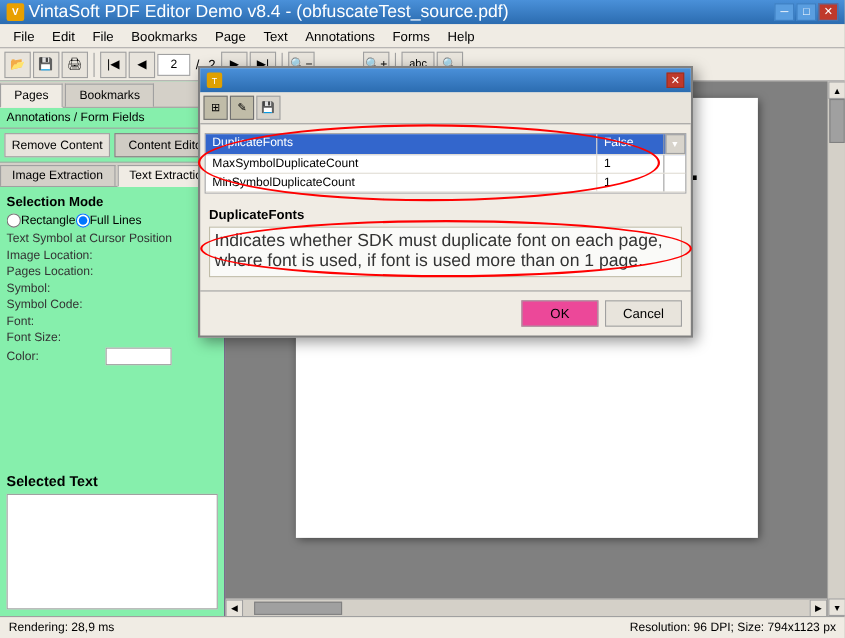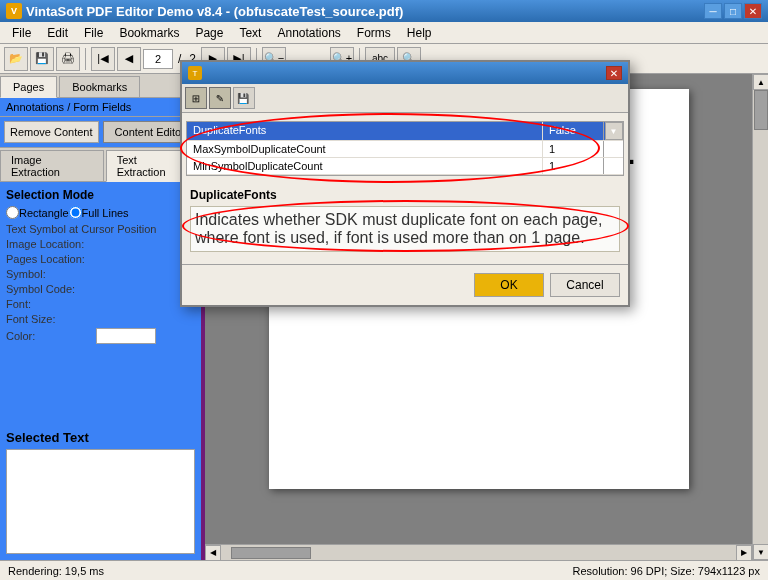"VintaSoft PDF Editor Demo v8.4" .title-bar-text { font-size: 13px -> 16px; font-weight: bold -> normal }
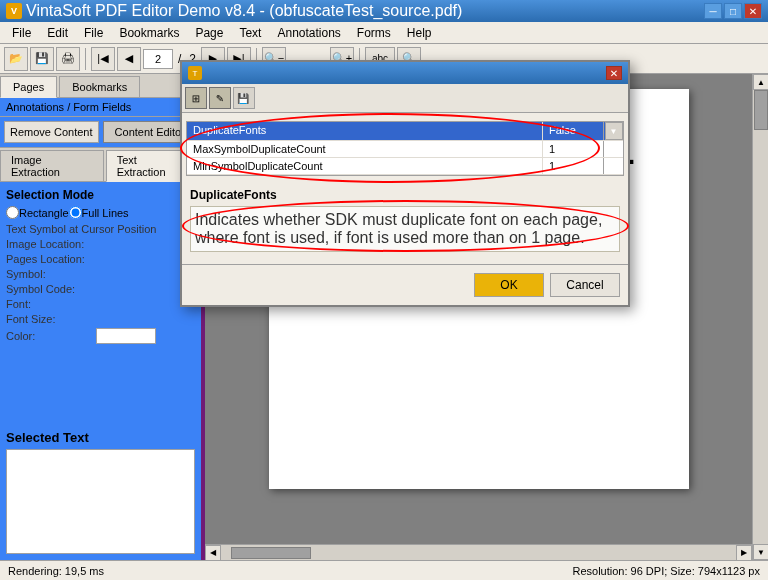"Pages" .left-panel { background: #3b82f6 -> #86efac; border-right: 4px solid #701a75 -> 1px solid #701a75 }
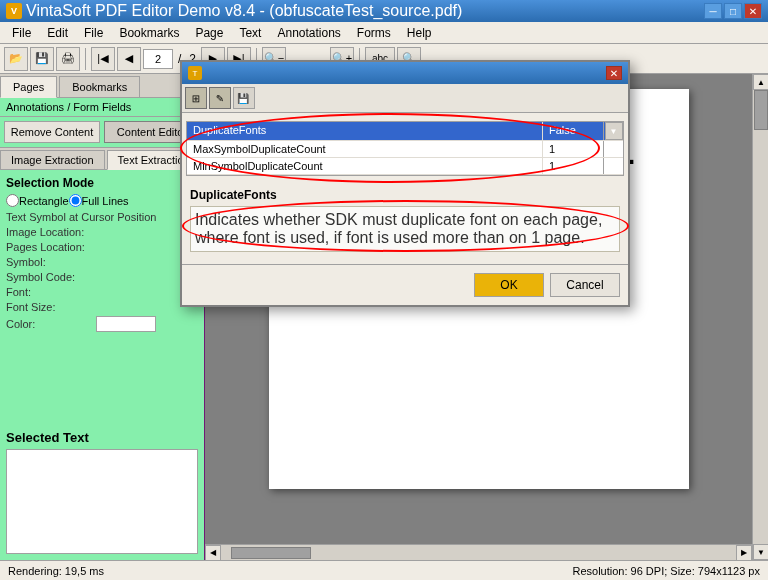"OK" .dialog-btn.primary { background: #eab308 -> #ec4899 }
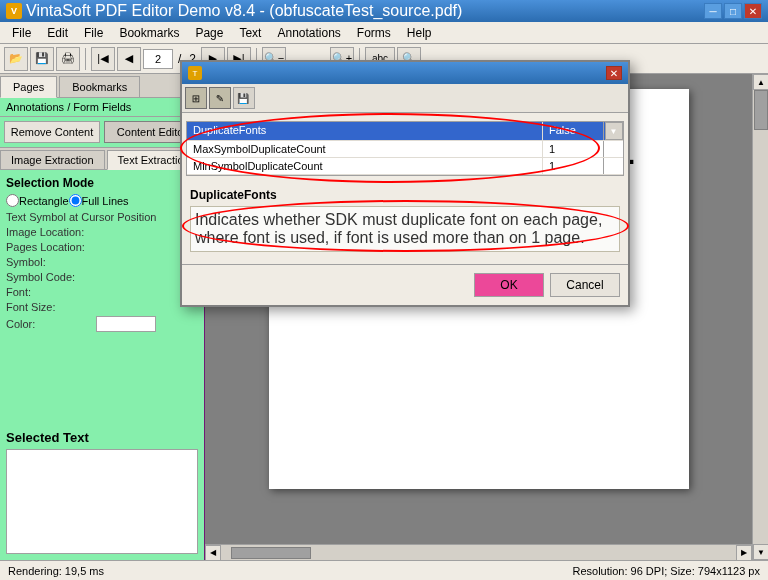"Rendering: 19,5 ms" span.status-text { text: 19,5 -> 28,9 }
